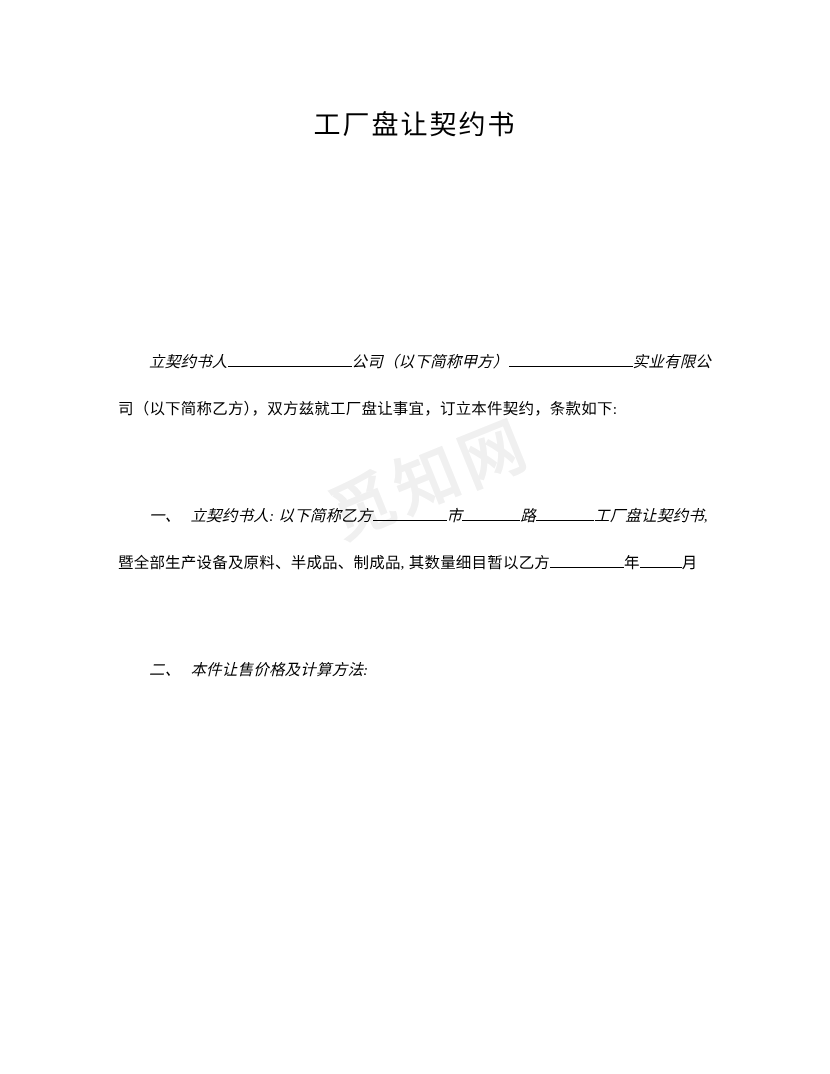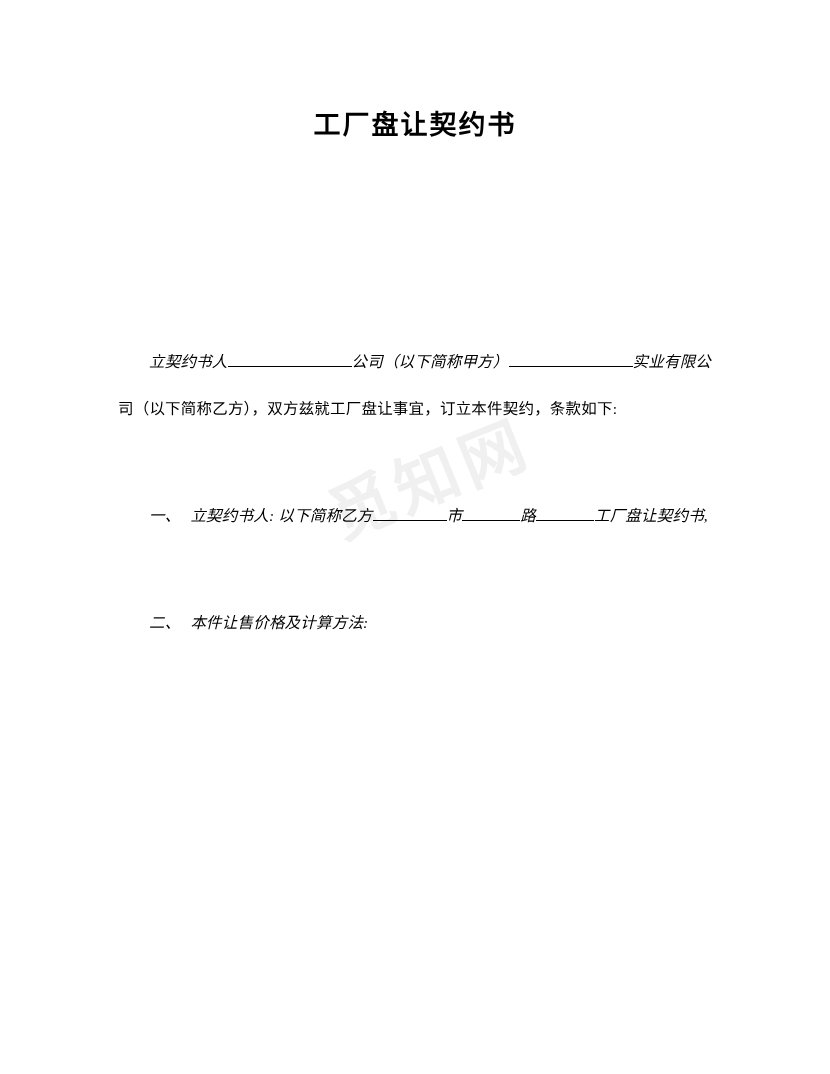"工厂盘让契约书" .doc-title { font-weight: bold -> normal }
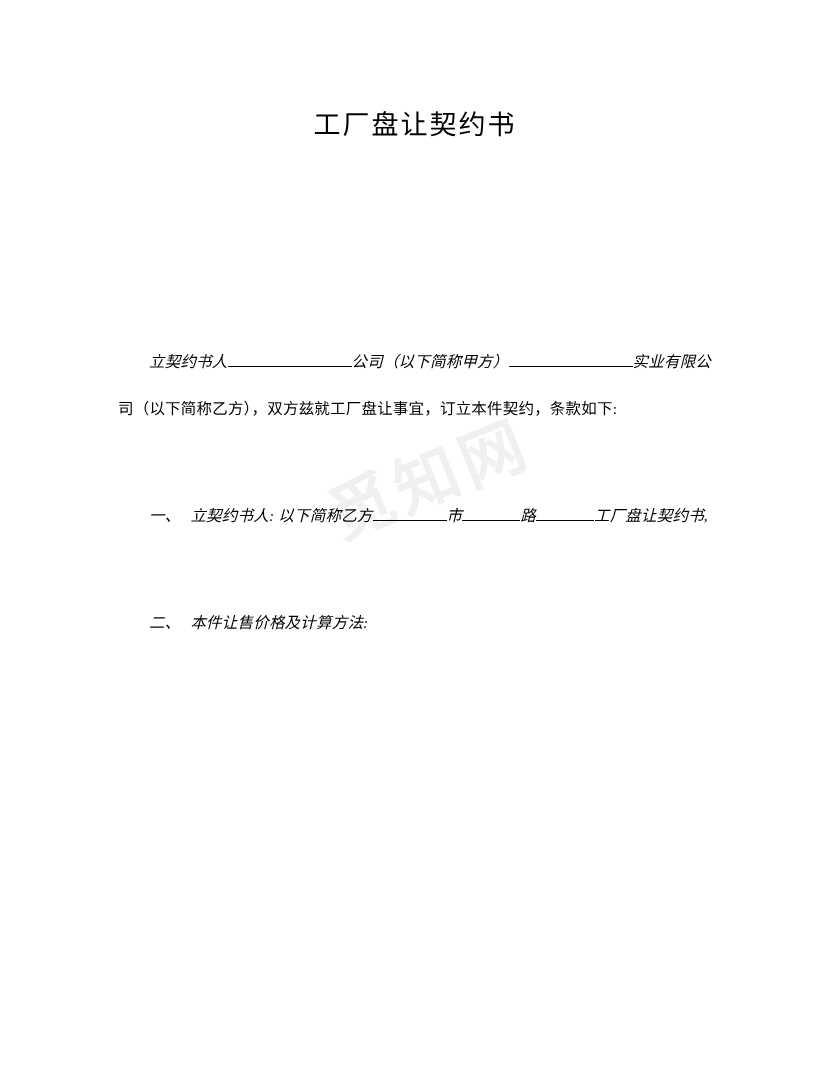"暨全部生产设备及原料、半成品、制成品, 其数量细目暂以乙方 年 月" p.para { html: none -> <p> <span>暨全部生产设备及原料、半成品、制成品, 其数量细目暂以乙方</span><span></span><span>年</span><span></span><span>月</span> </p> }
